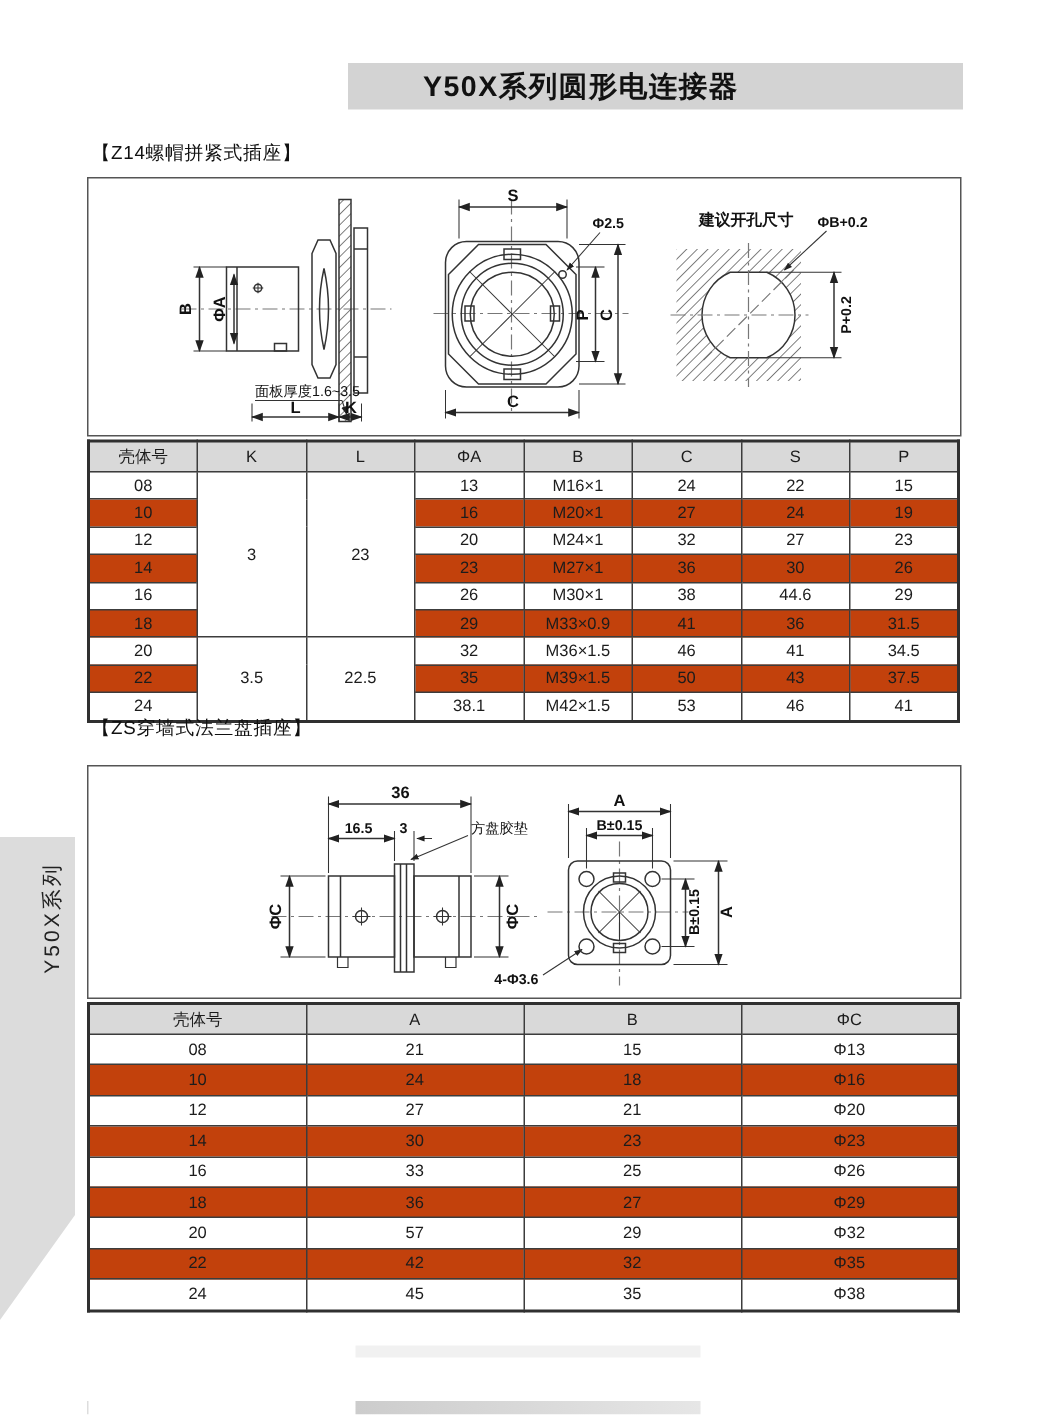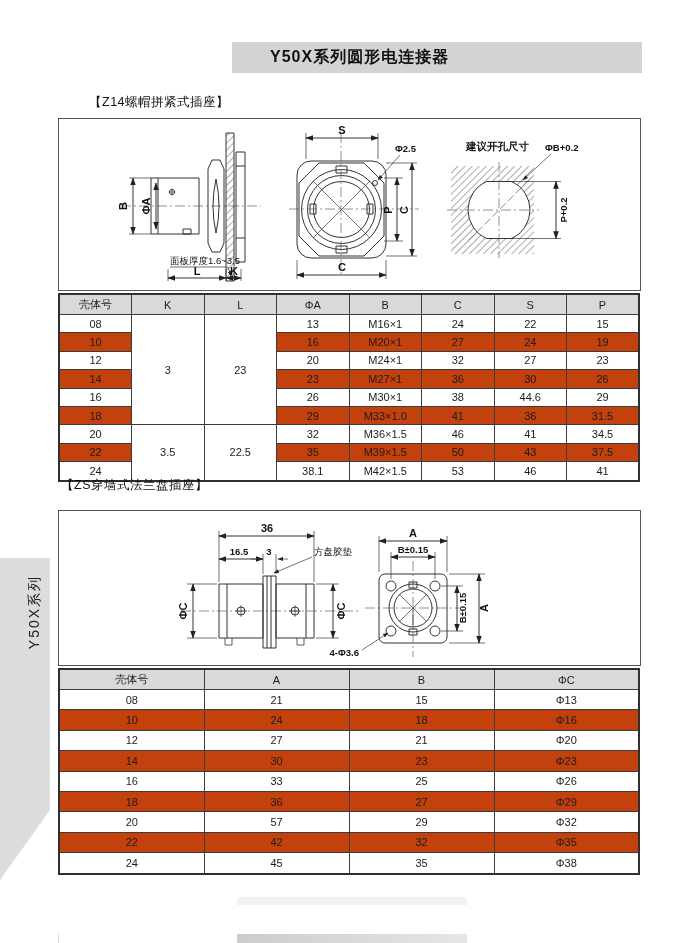"Y50X系列圆形电连接器" .title-bar .t { font-size: 16px -> 19px; padding-left: 38px -> 50px }
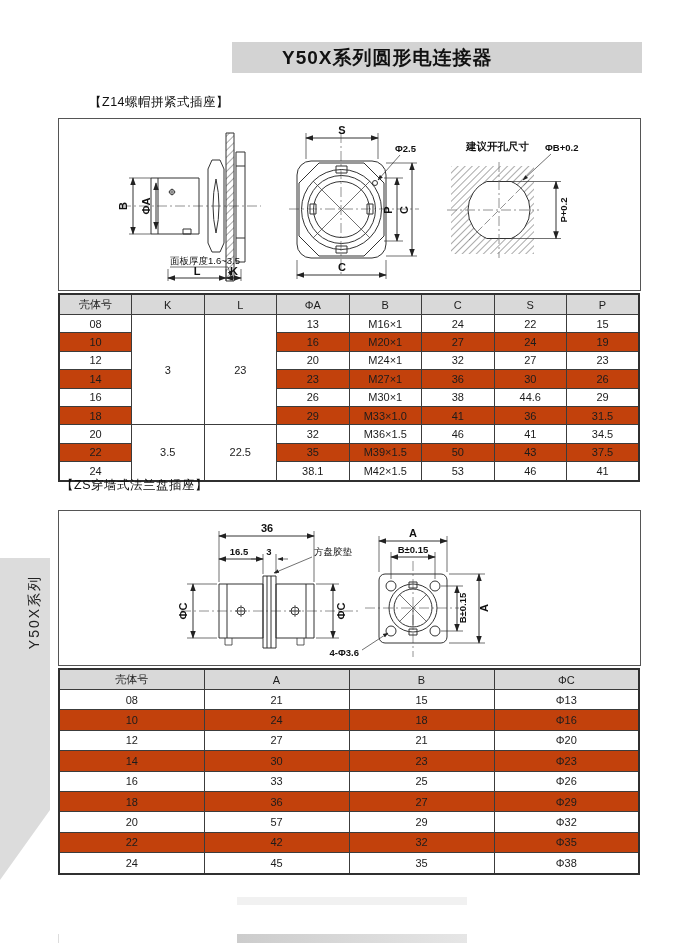"【Z14螺帽拼紧式插座】" #heading1 { margin-left: 28px -> none }
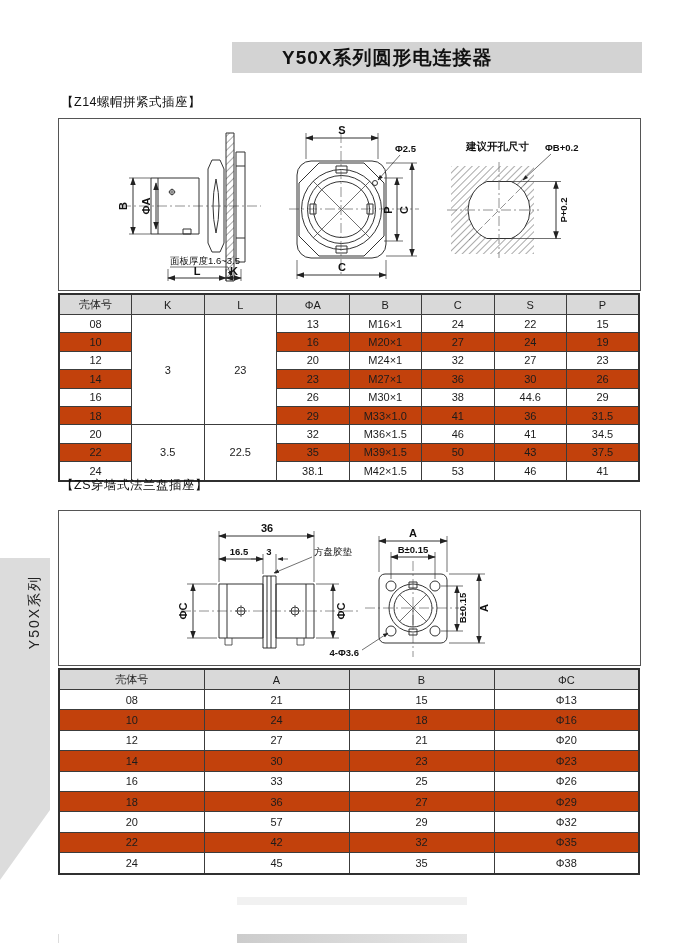"M33×1.0" td { text: 1.0 -> 0.9 }
